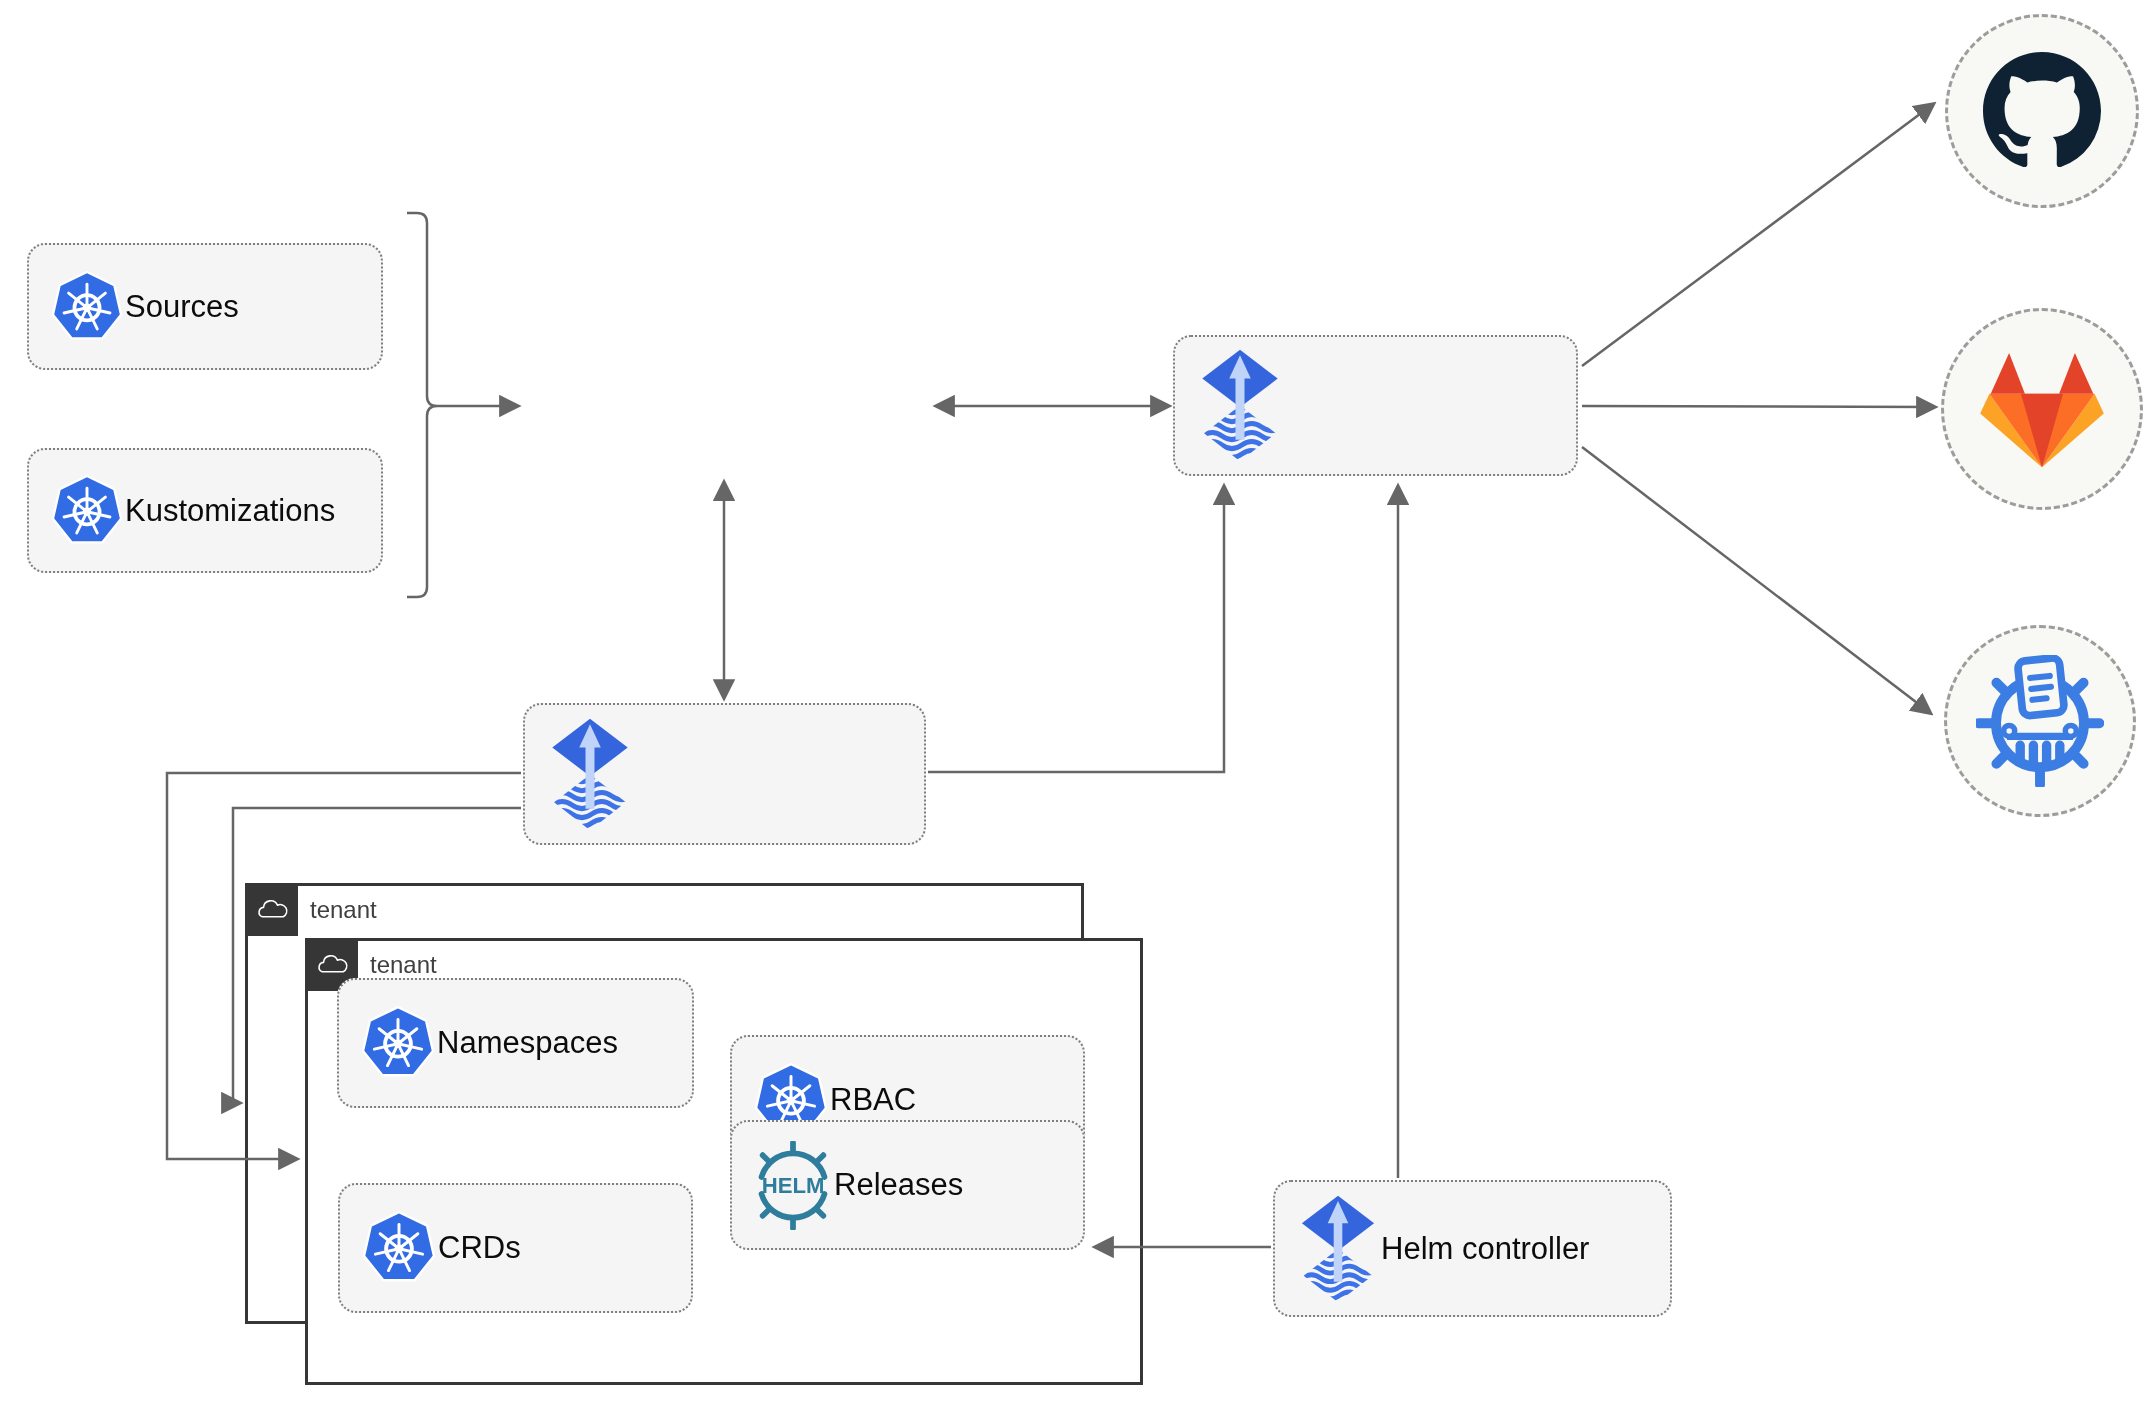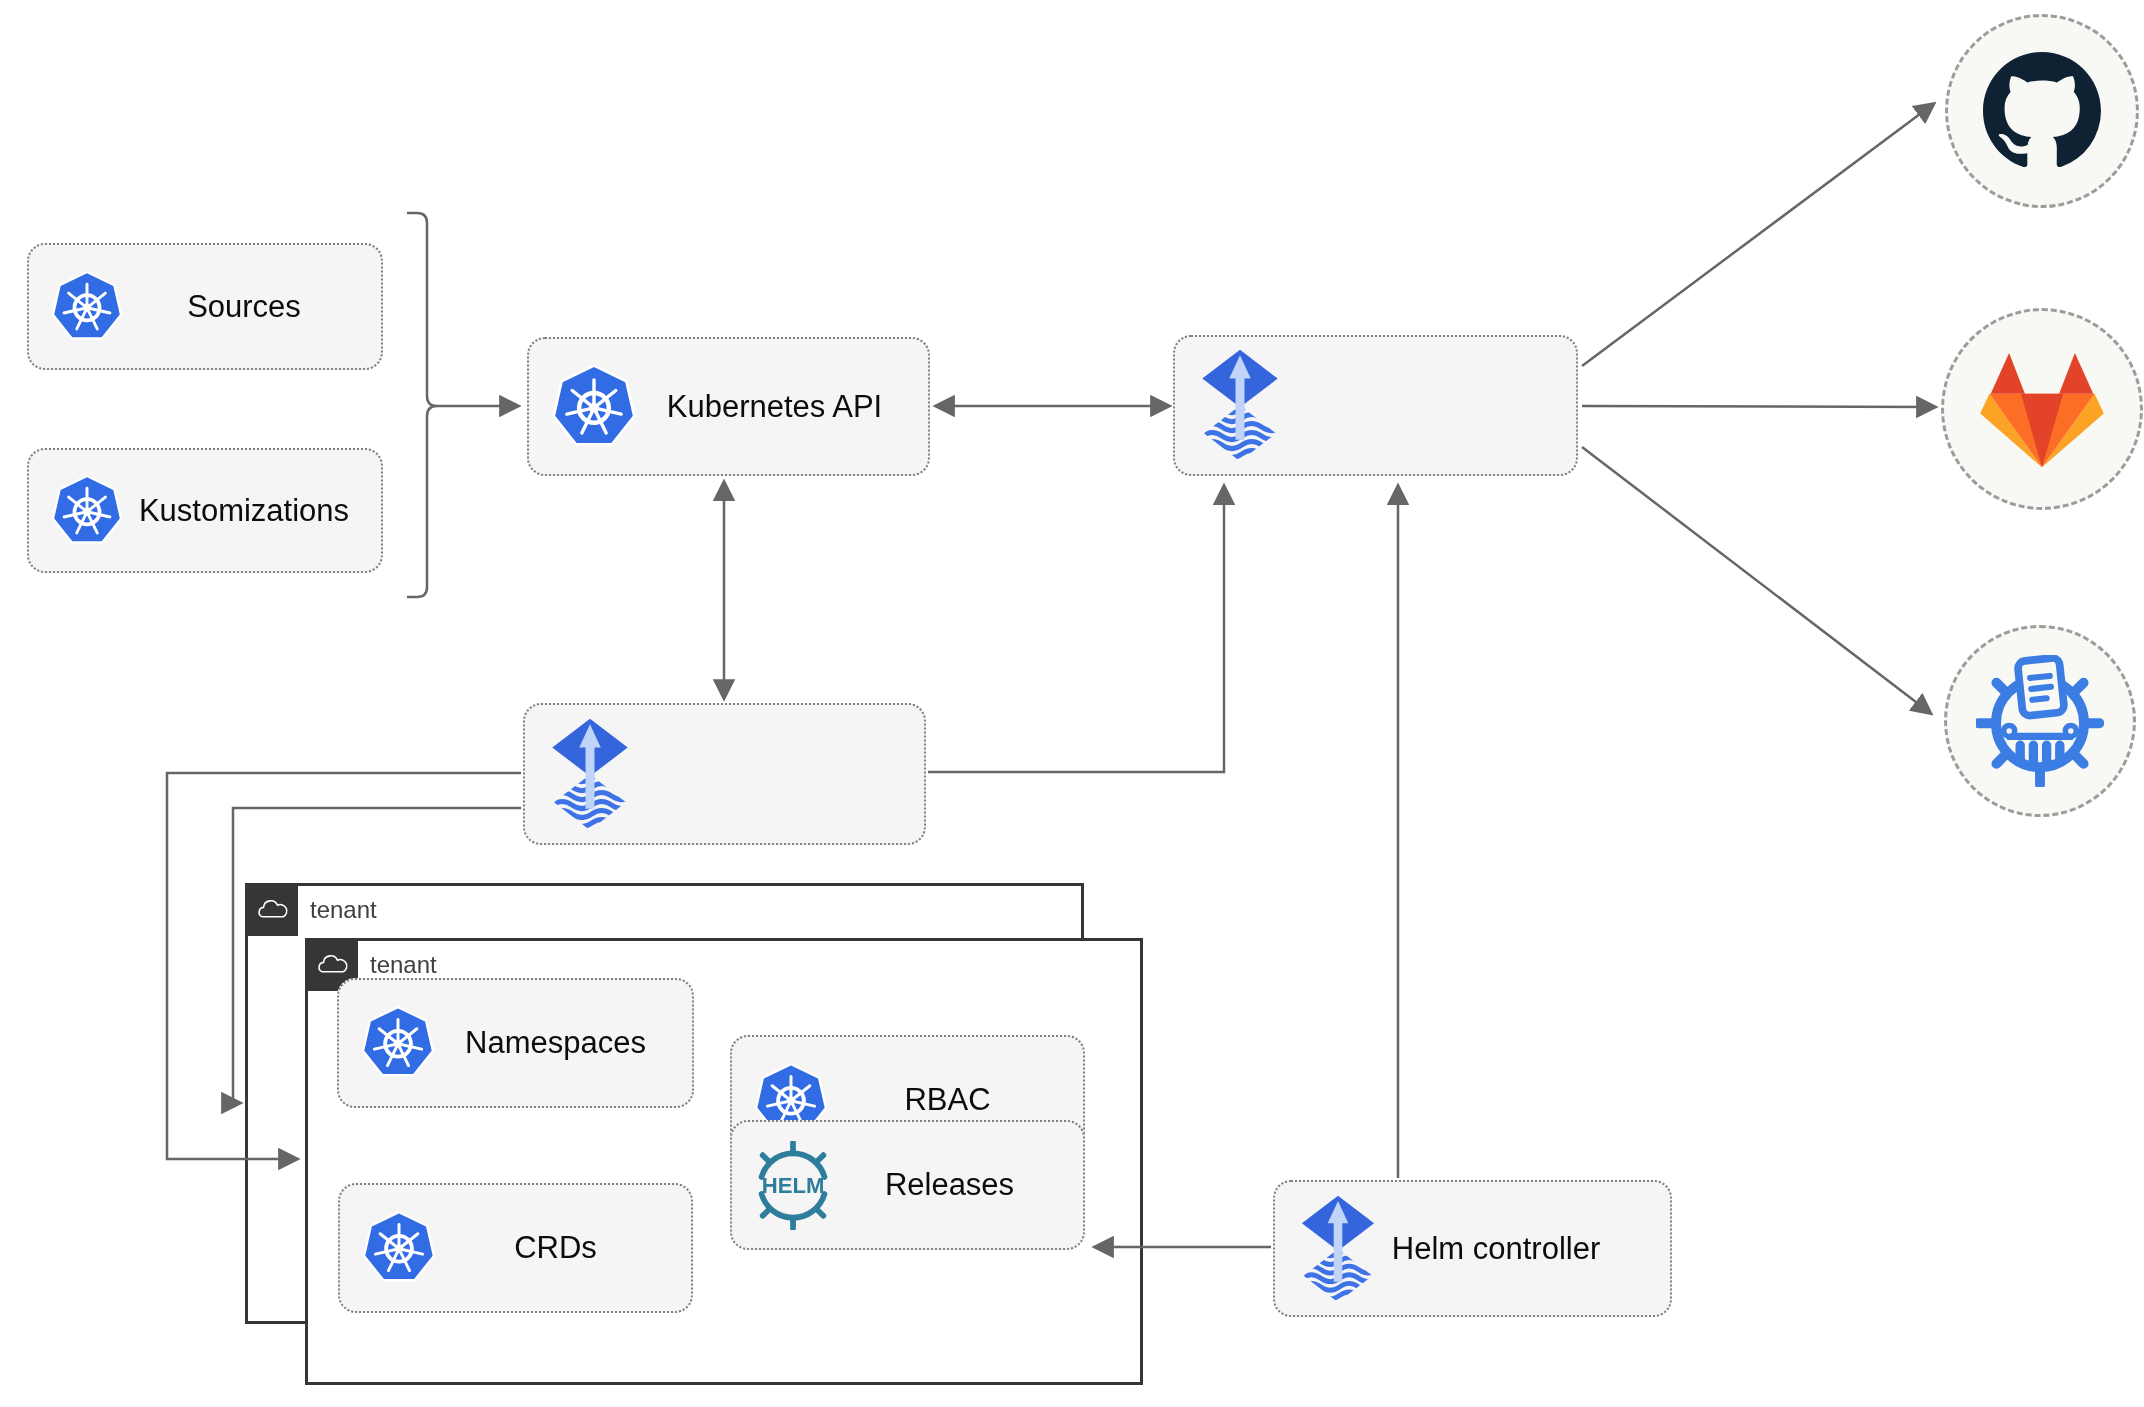"Sources" .node-label { text-align: center -> left }
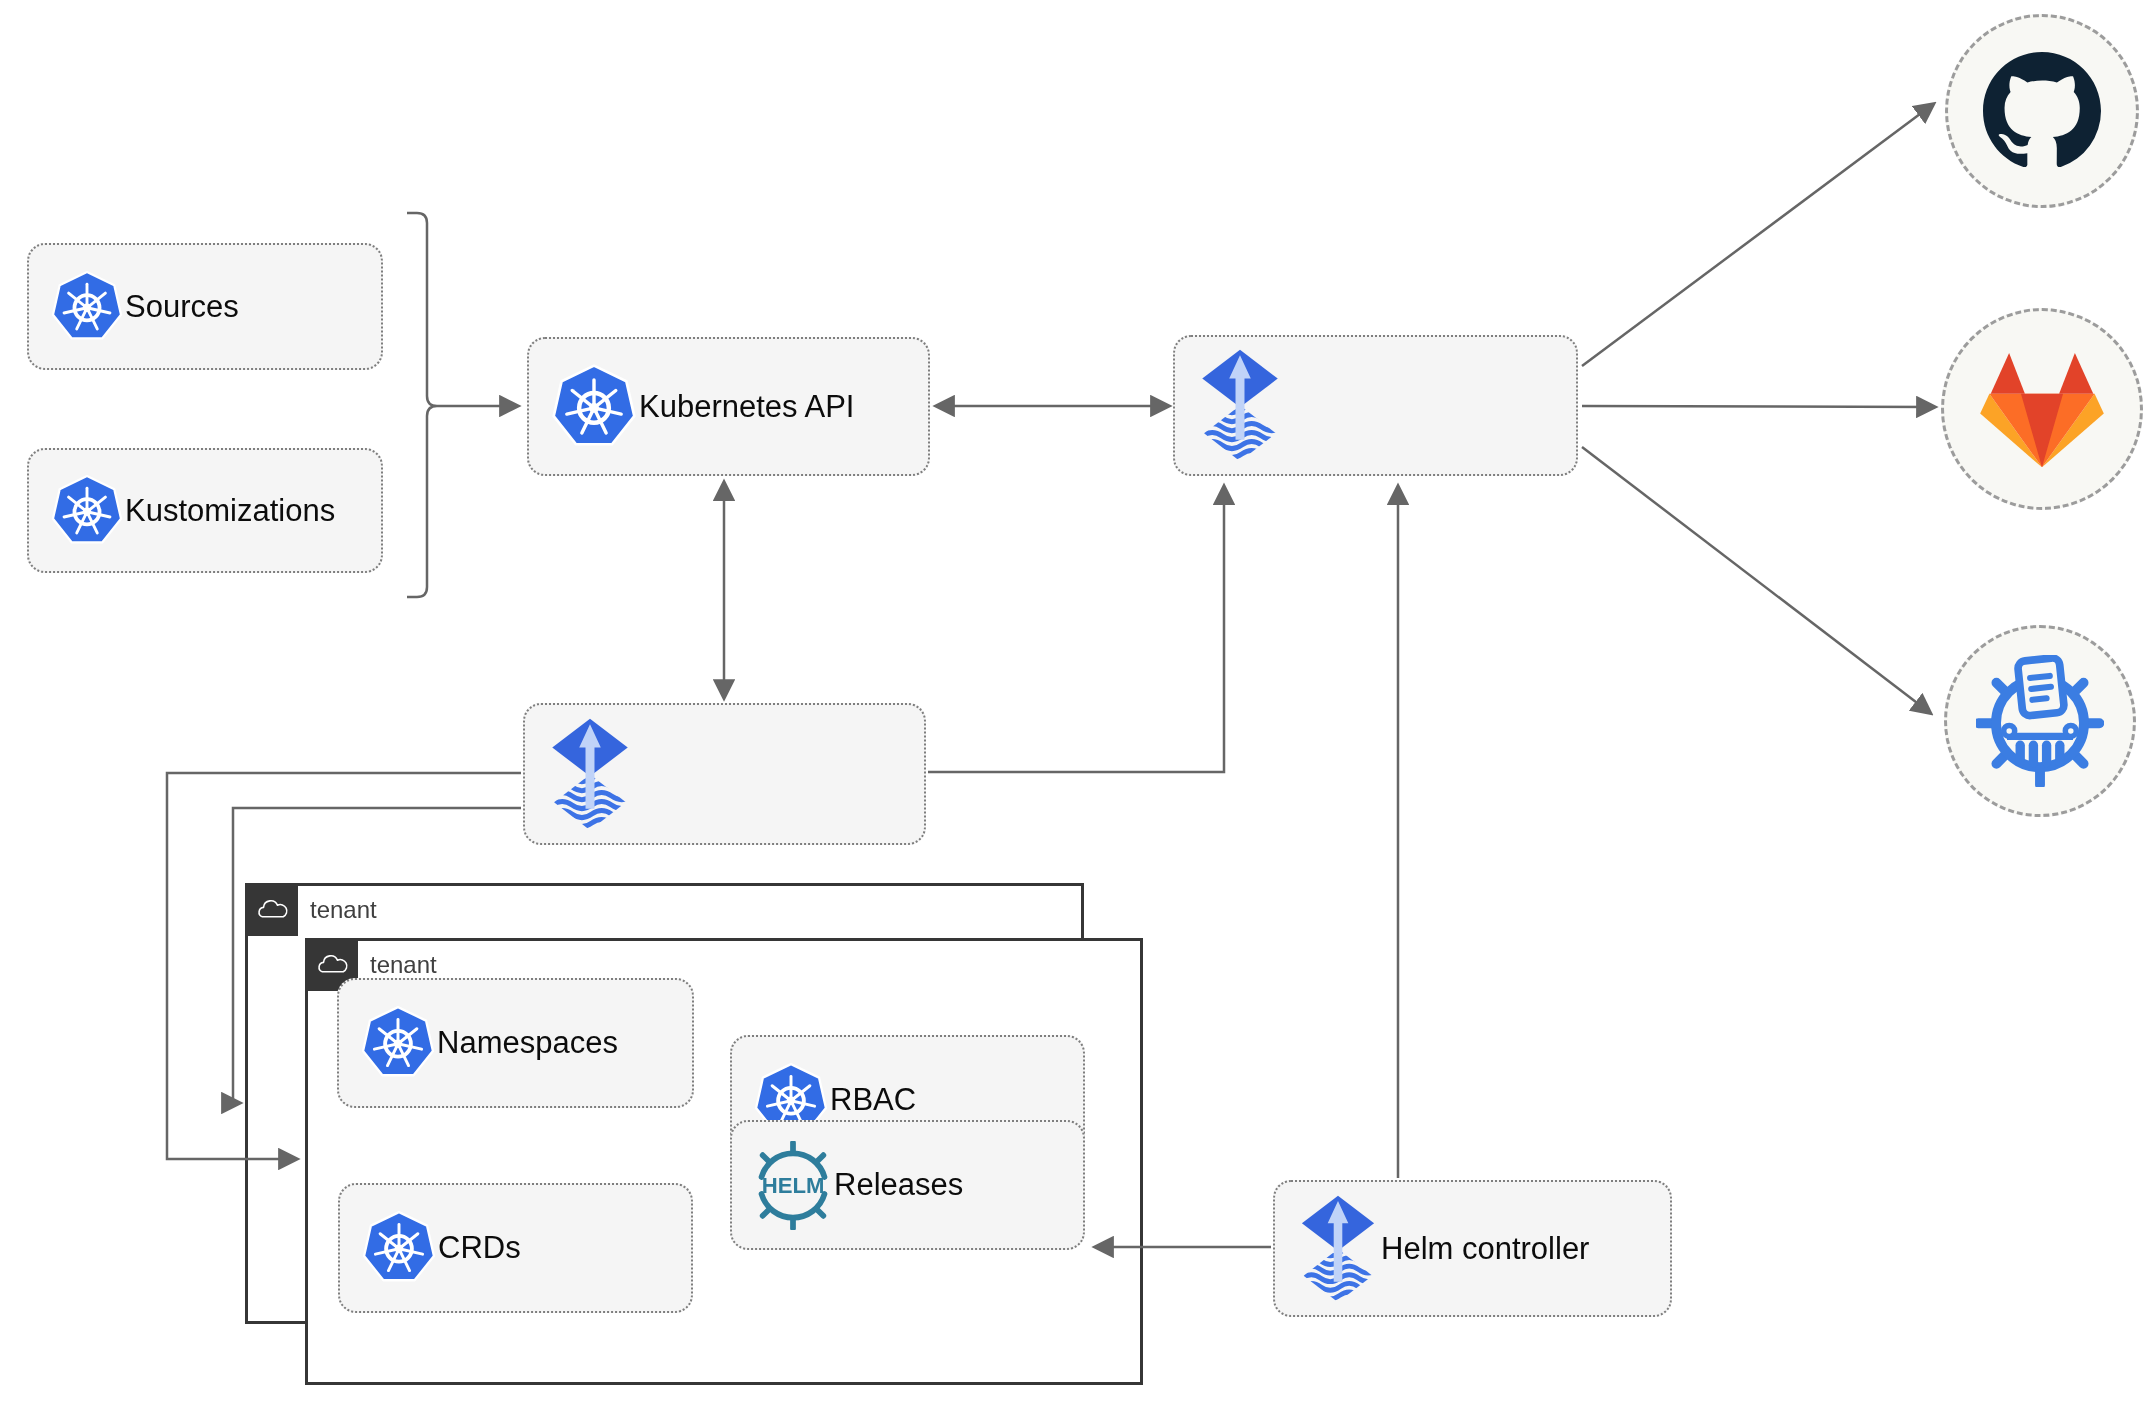"Kubernetes API" div.node { html: <div> <svg> <use></use> </svg> <div>Kubernetes API</div> </div> -> none }
